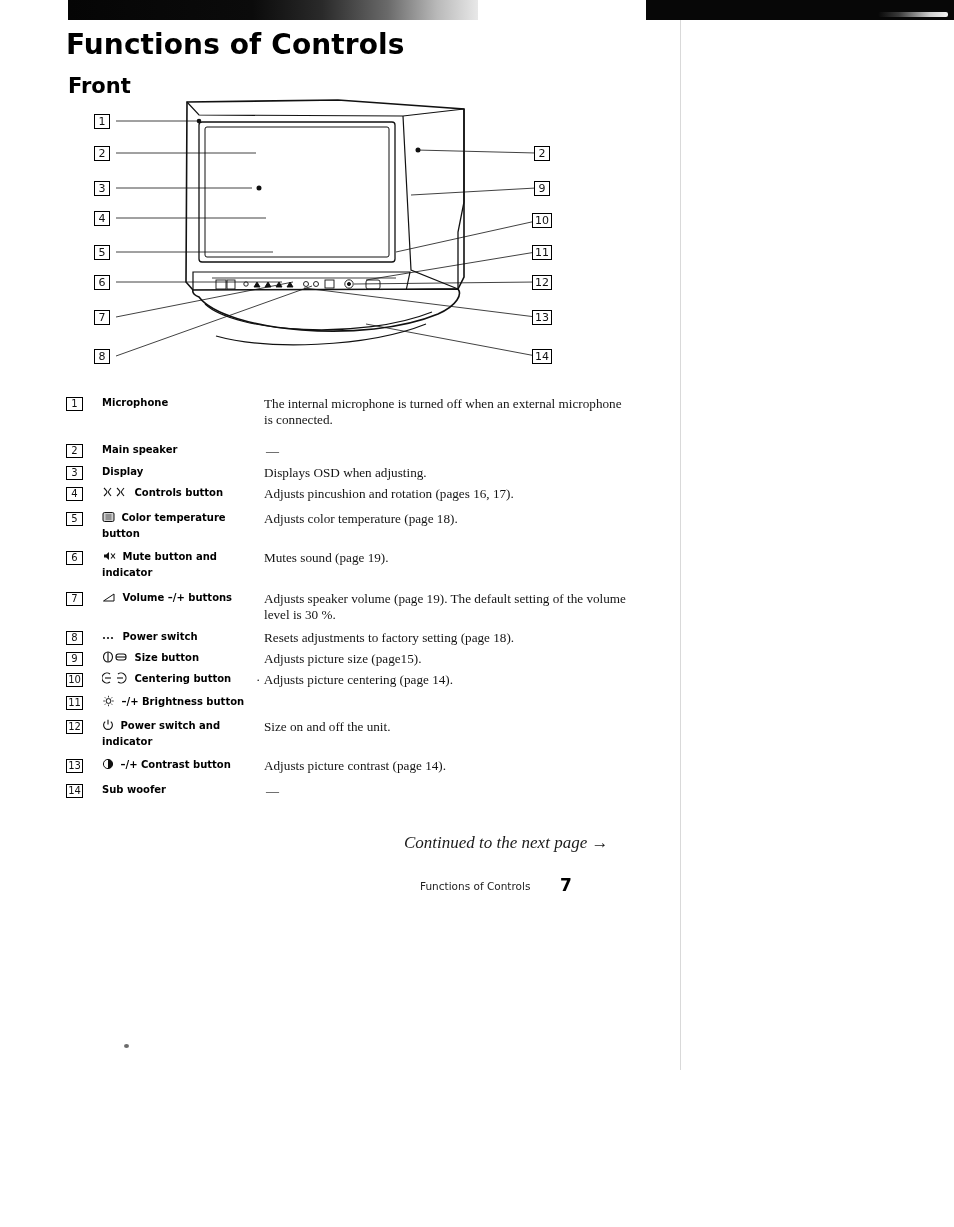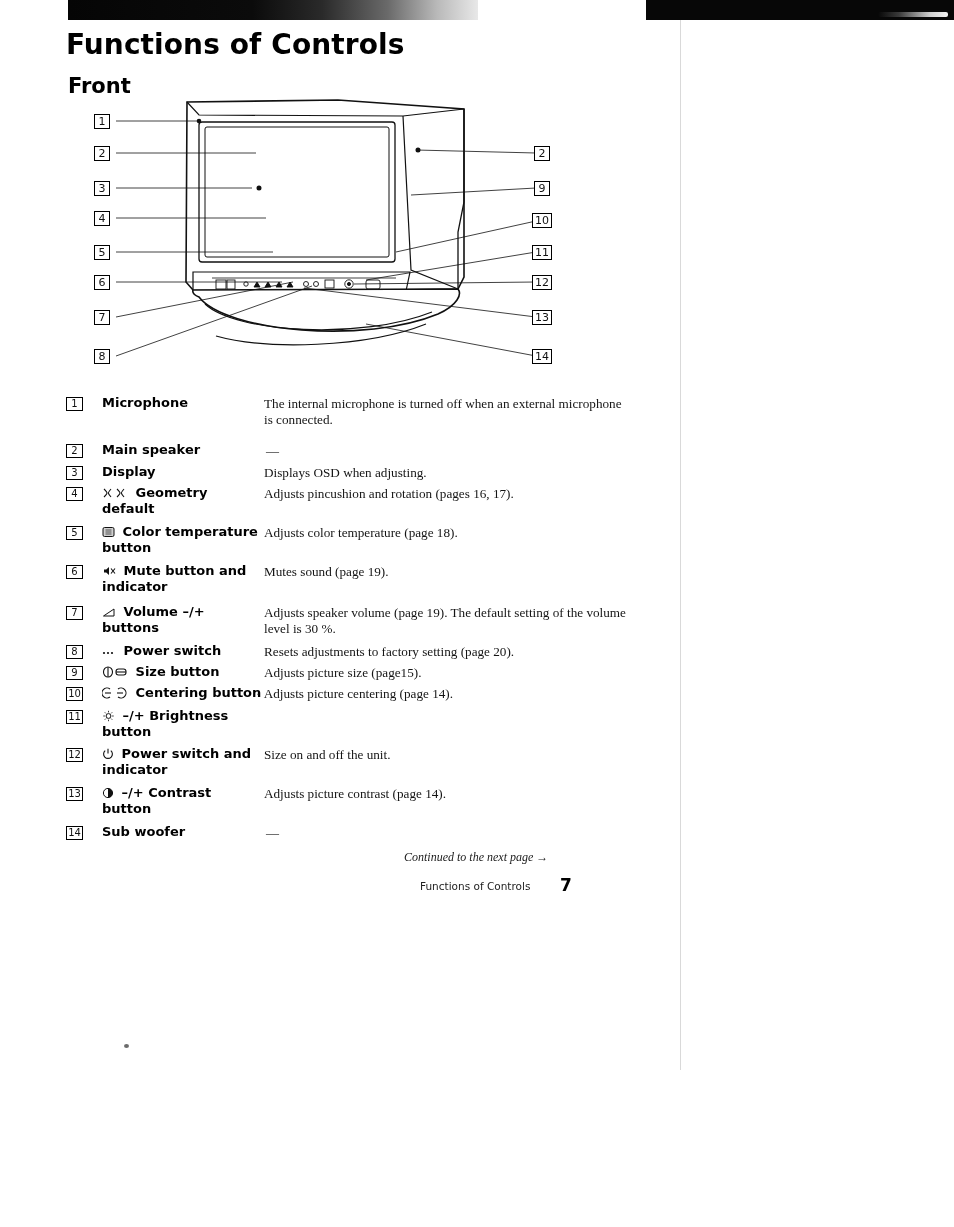"Microphone" .label { font-size: 13px -> 10px }
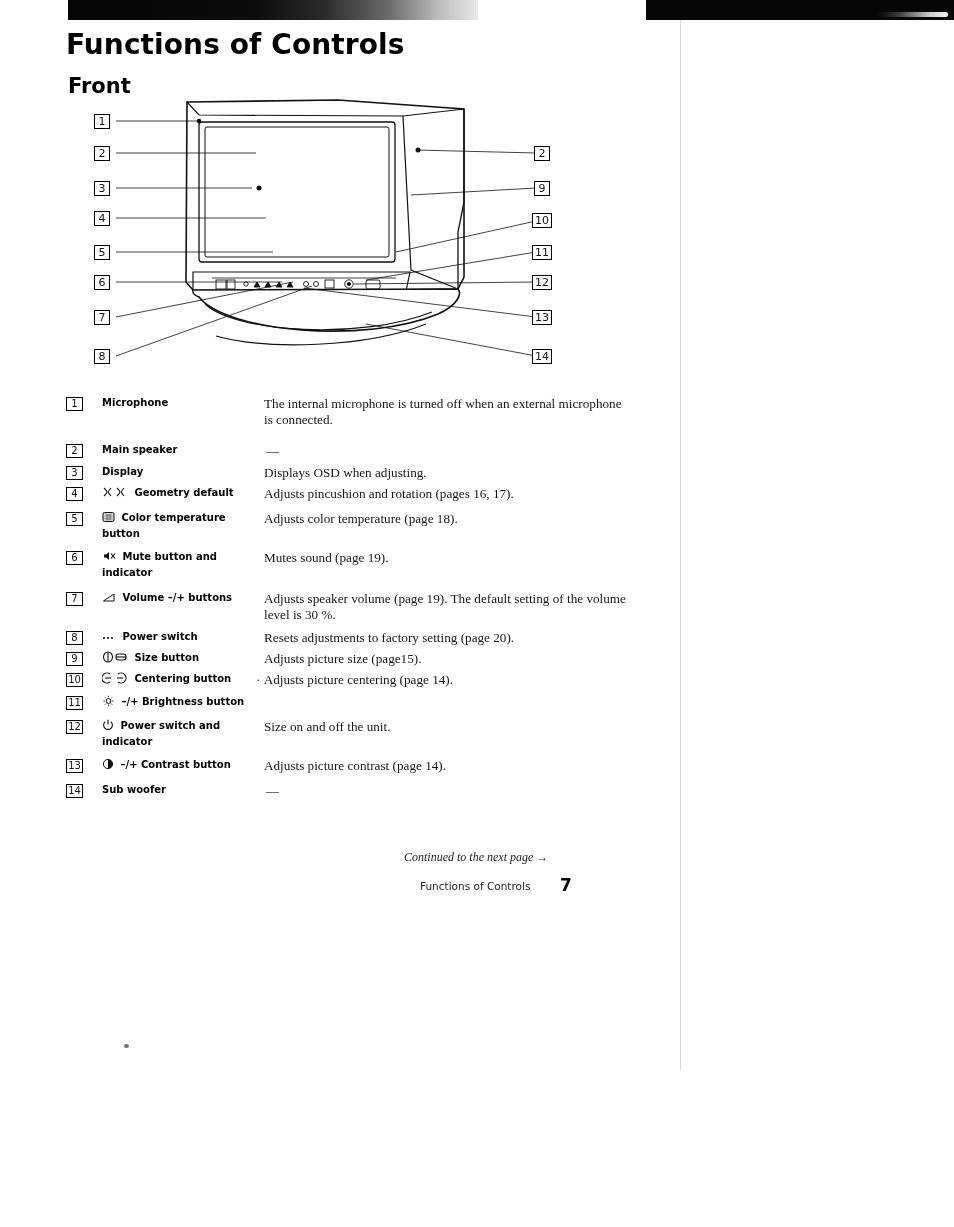"Geometry default" span { text: Geometry default -> Controls button }
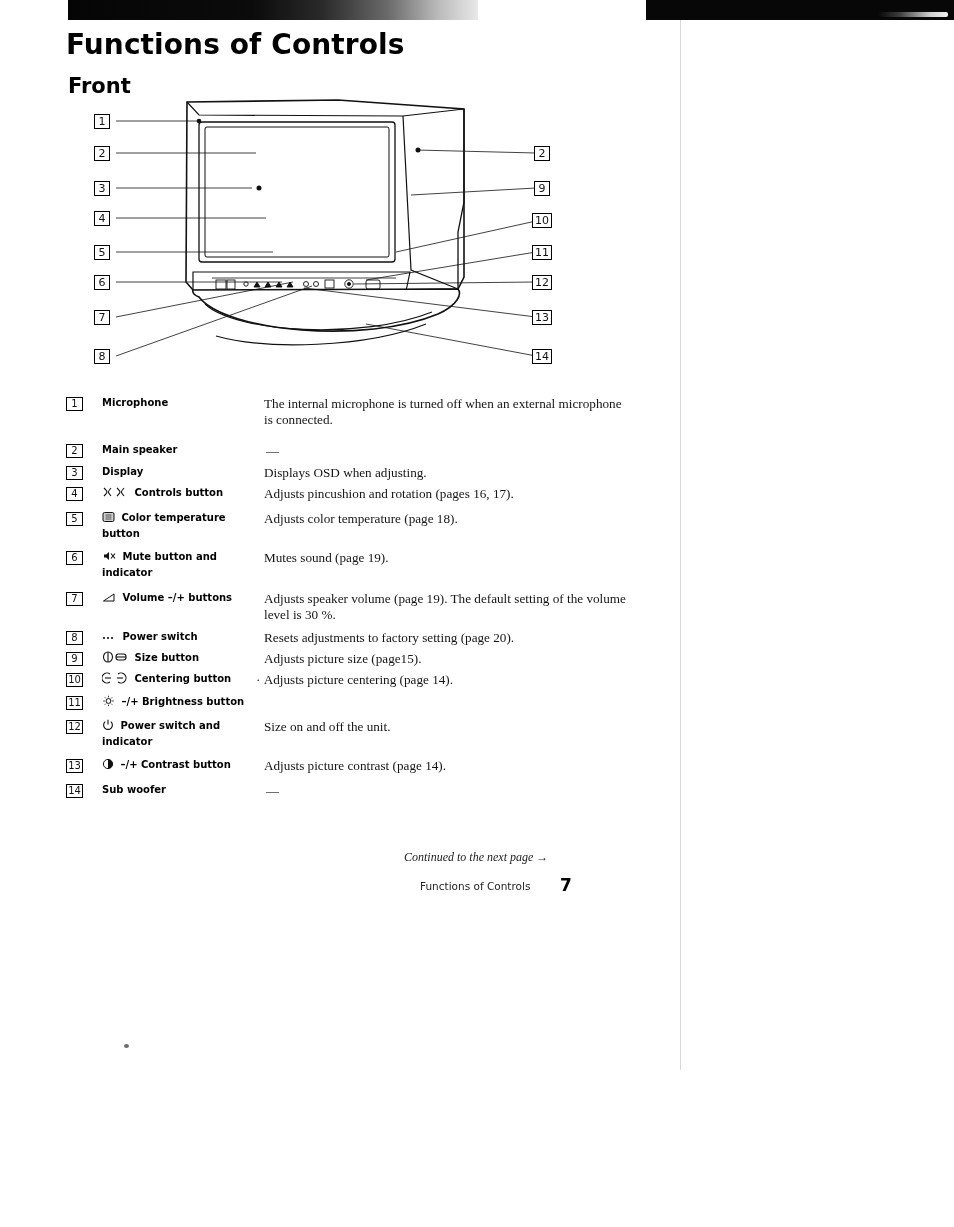"Resets adjustments to factory setting" div.desc { text: 20 -> 18 }
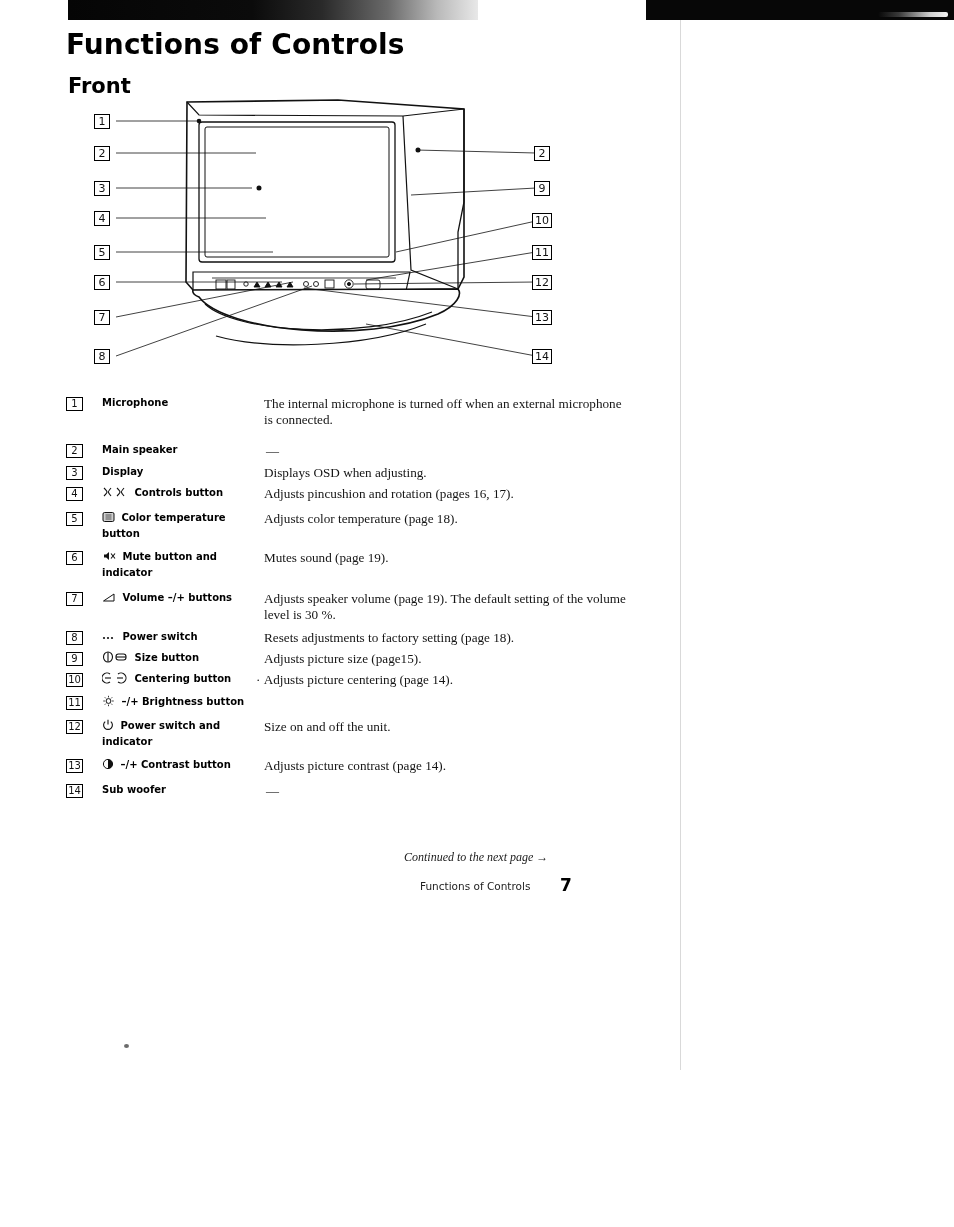"Continued to the next page" .contd { font-size: 12px -> 17px; margin-top: 17px -> none }
